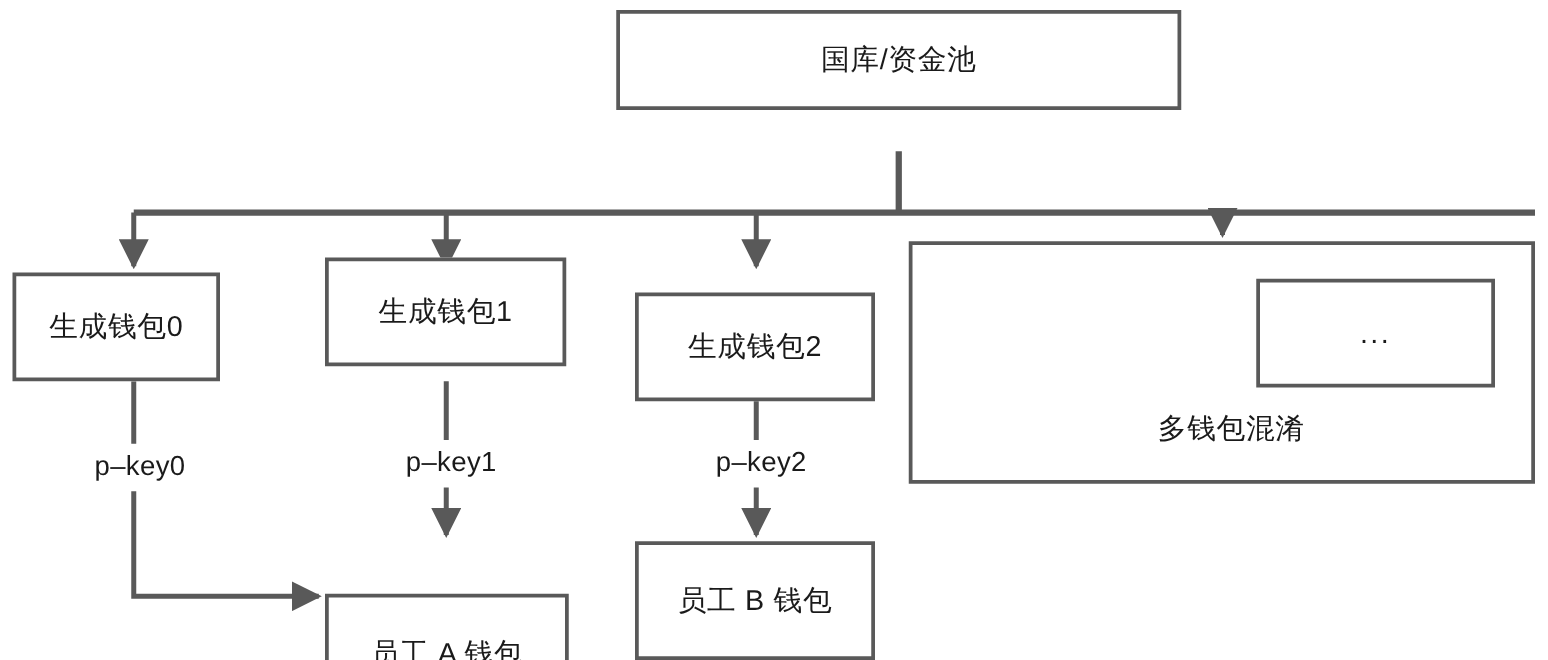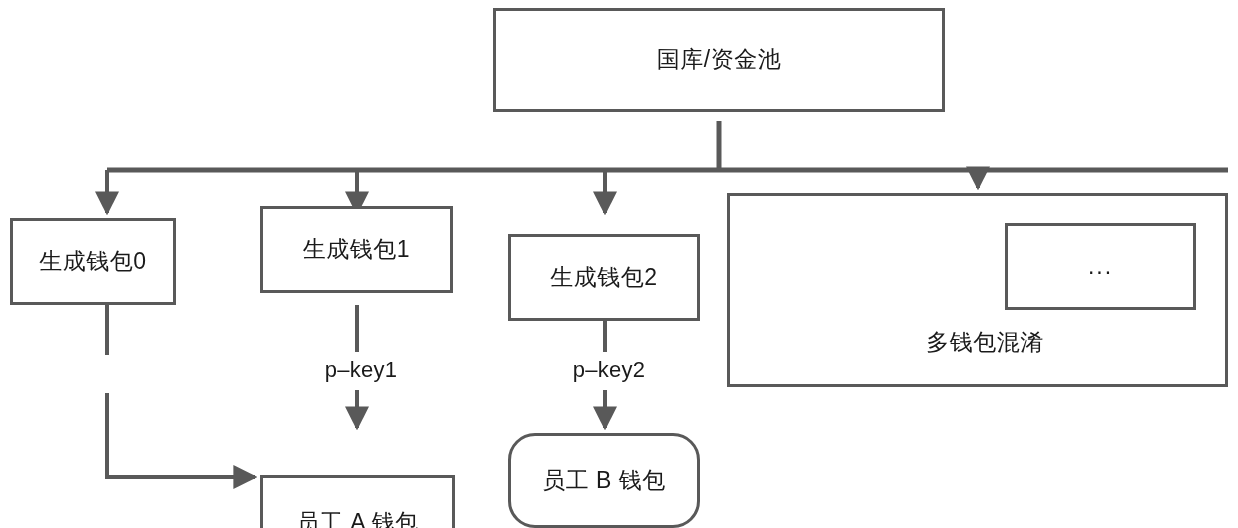"国库/资金池" div.node { height: 104px -> 80px }
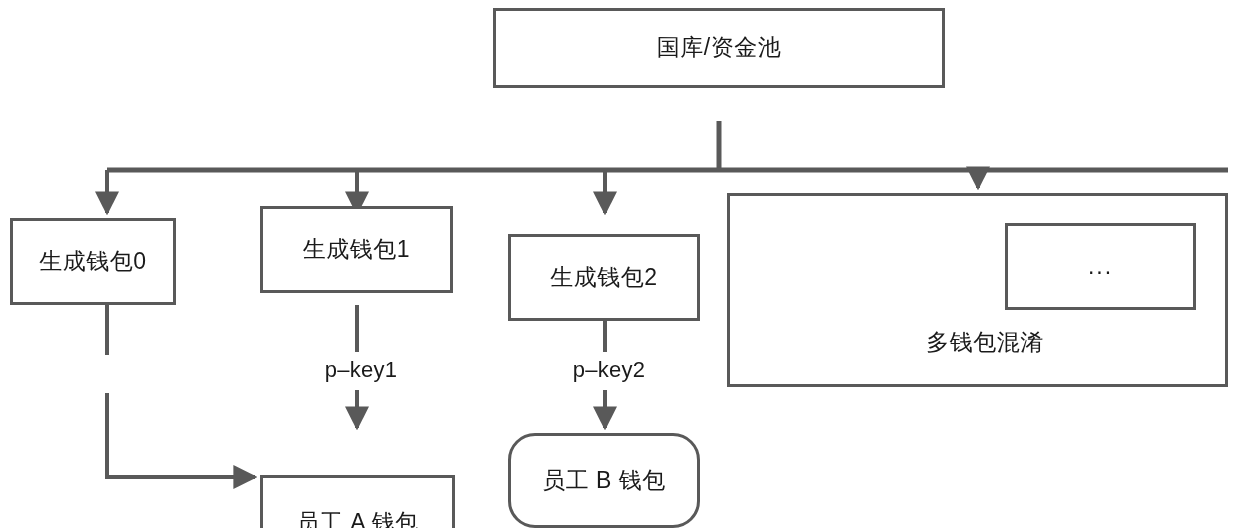"p–key0" div.edge-label { html: none -> <div>p–key0</div> }
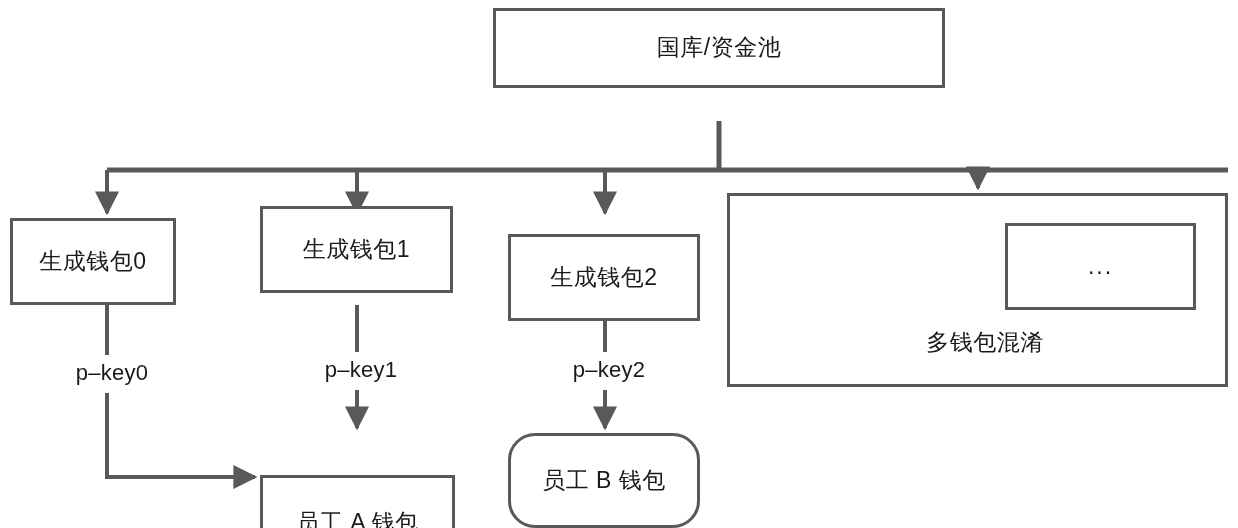"员工 B 钱包" div.node { border-radius: 27px -> none }
